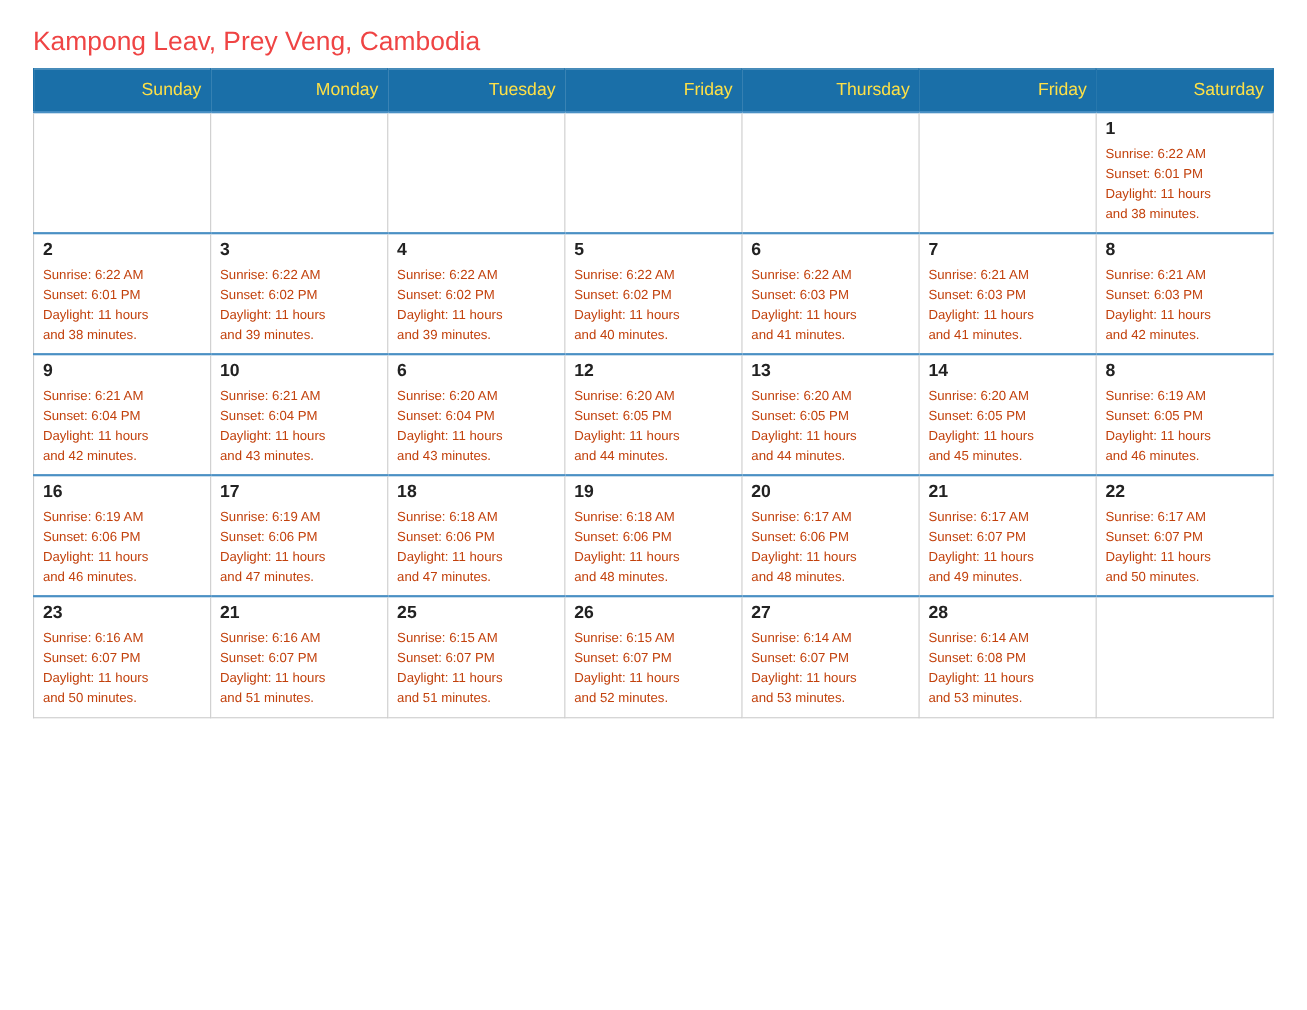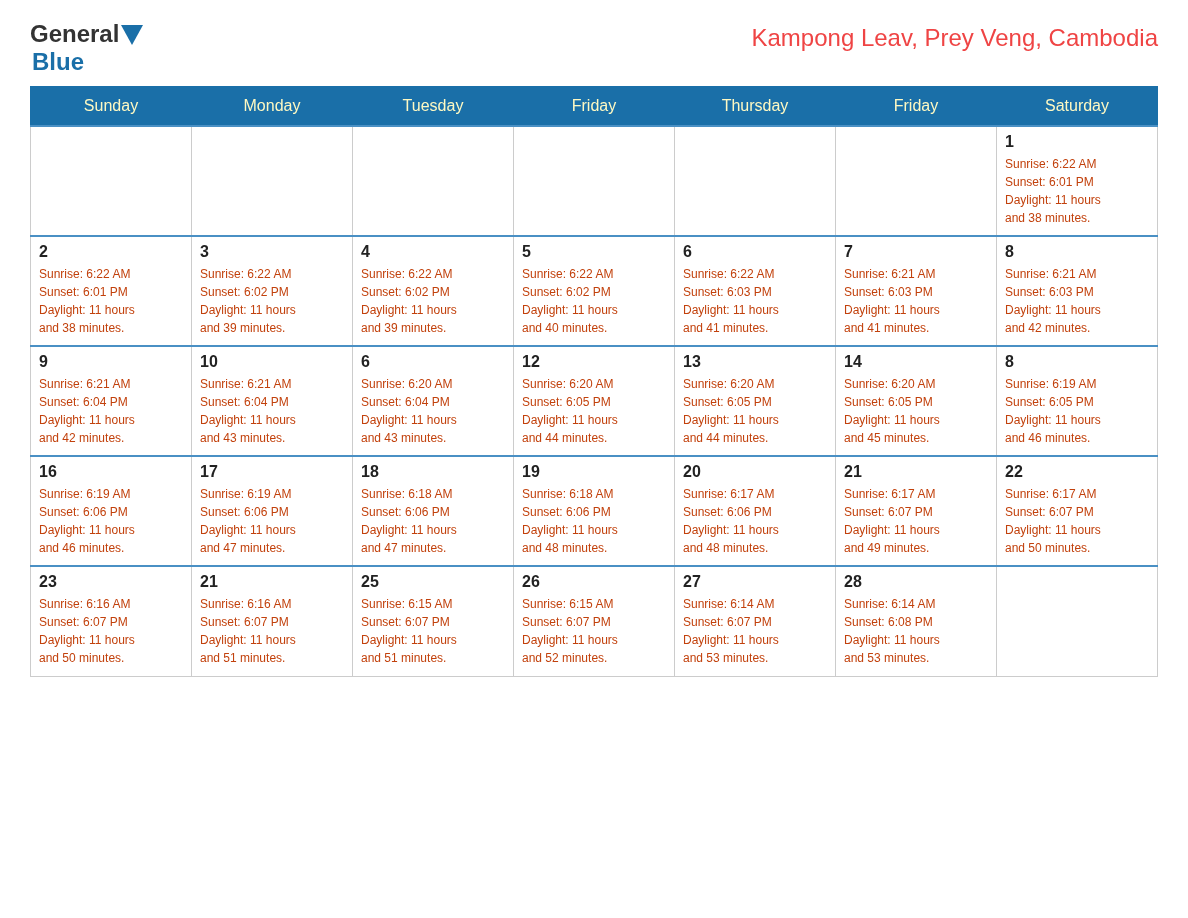"General" div.logo-wrapper { html: <div> <div> <span>General</span> <svg> <polygon></polygon> </svg> </div> <div> <span>Blue</span> </div> </div> -> none }
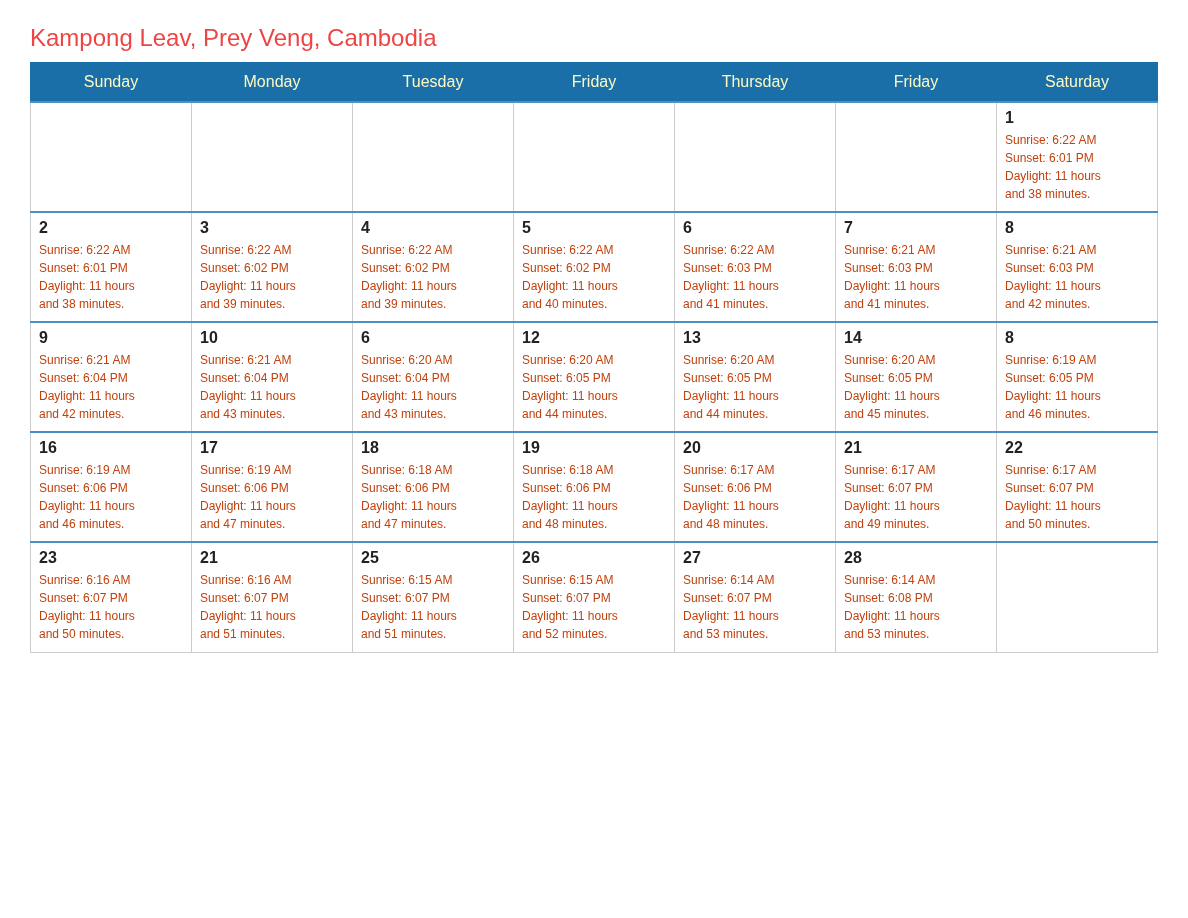"Sunday" .calendar th { color: #fef9c3 -> #fde047; text-align: center -> right }
